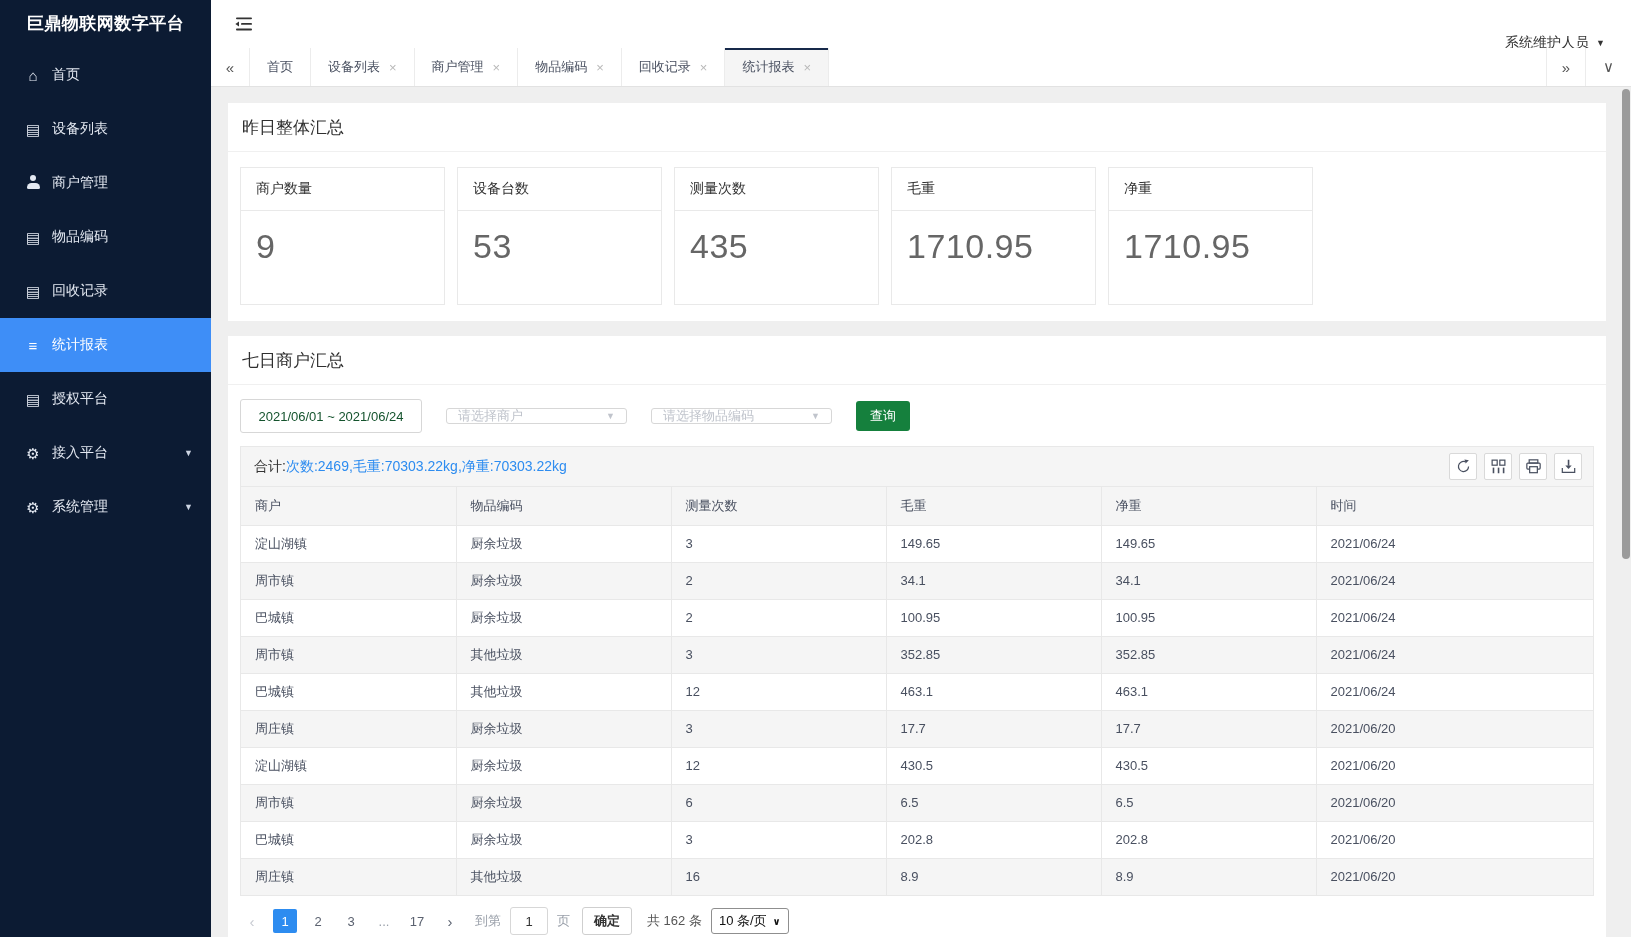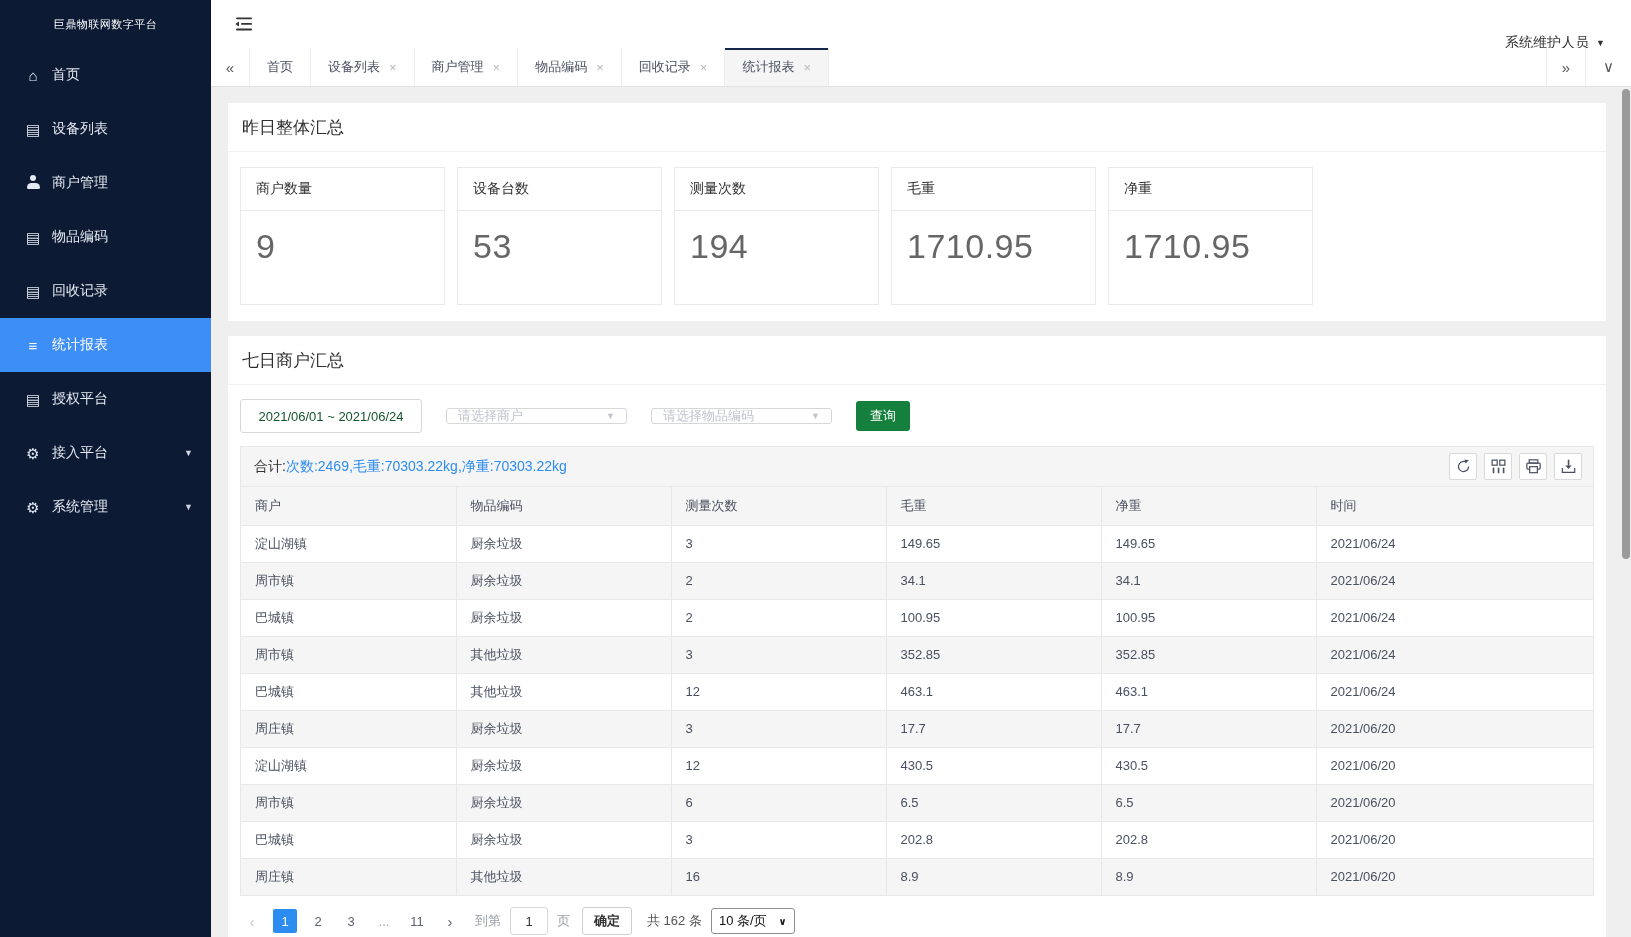"巨鼎物联网数字平台" .sidebar-title { font-size: 11px -> 17px; font-weight: normal -> bold }
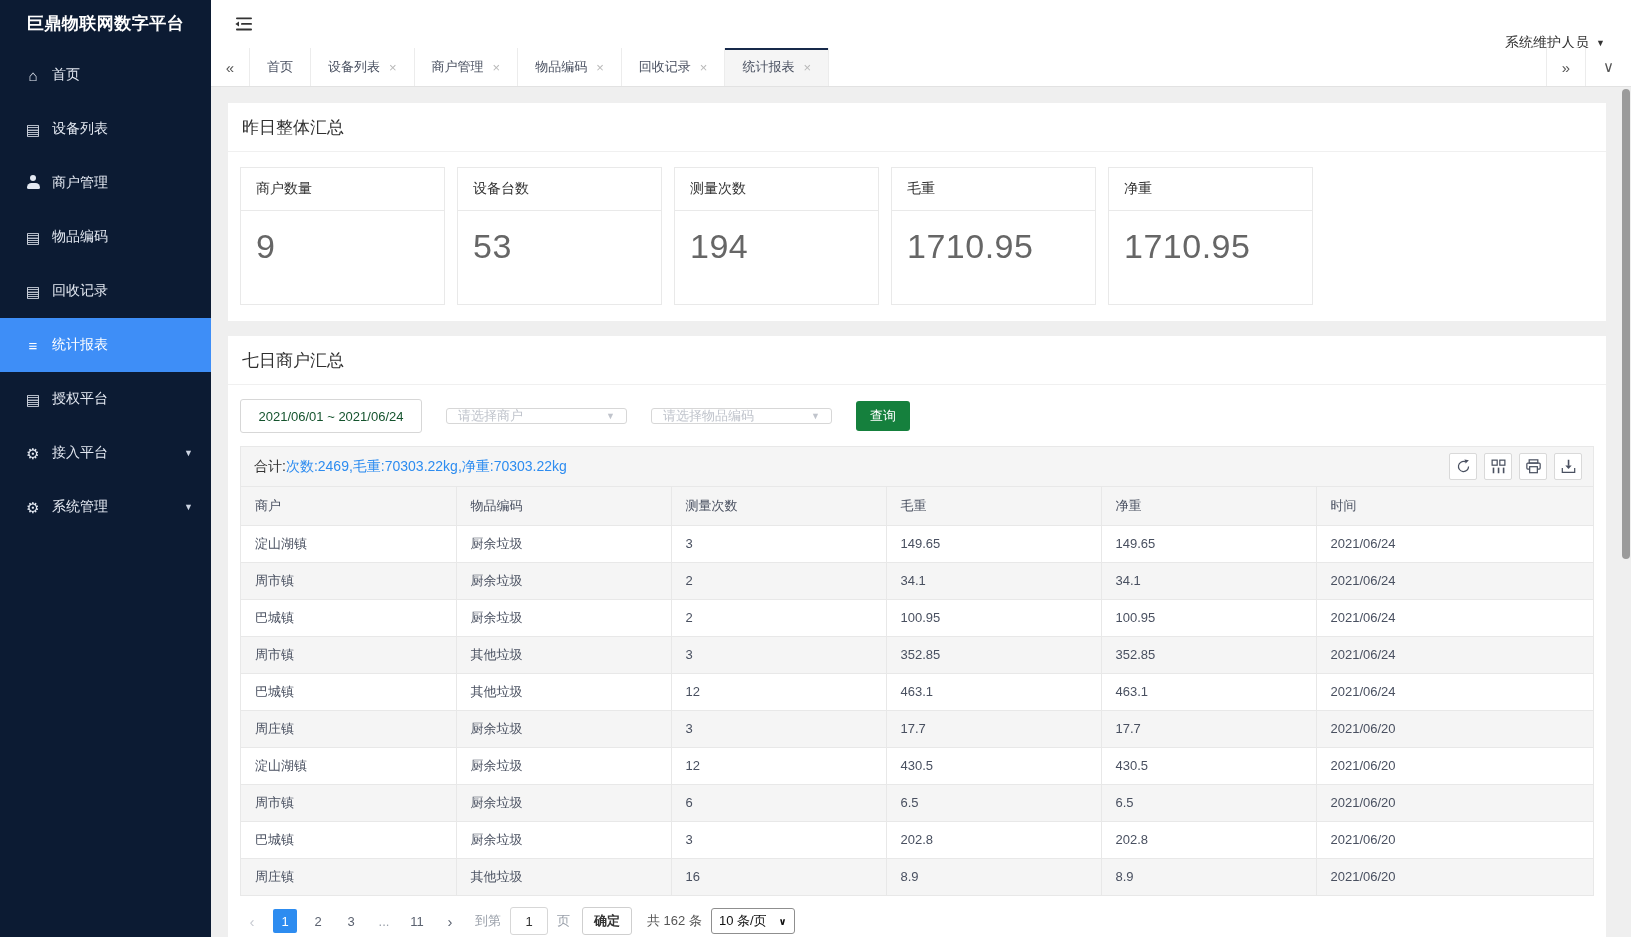"194" div.card-value { text: 194 -> 435 }
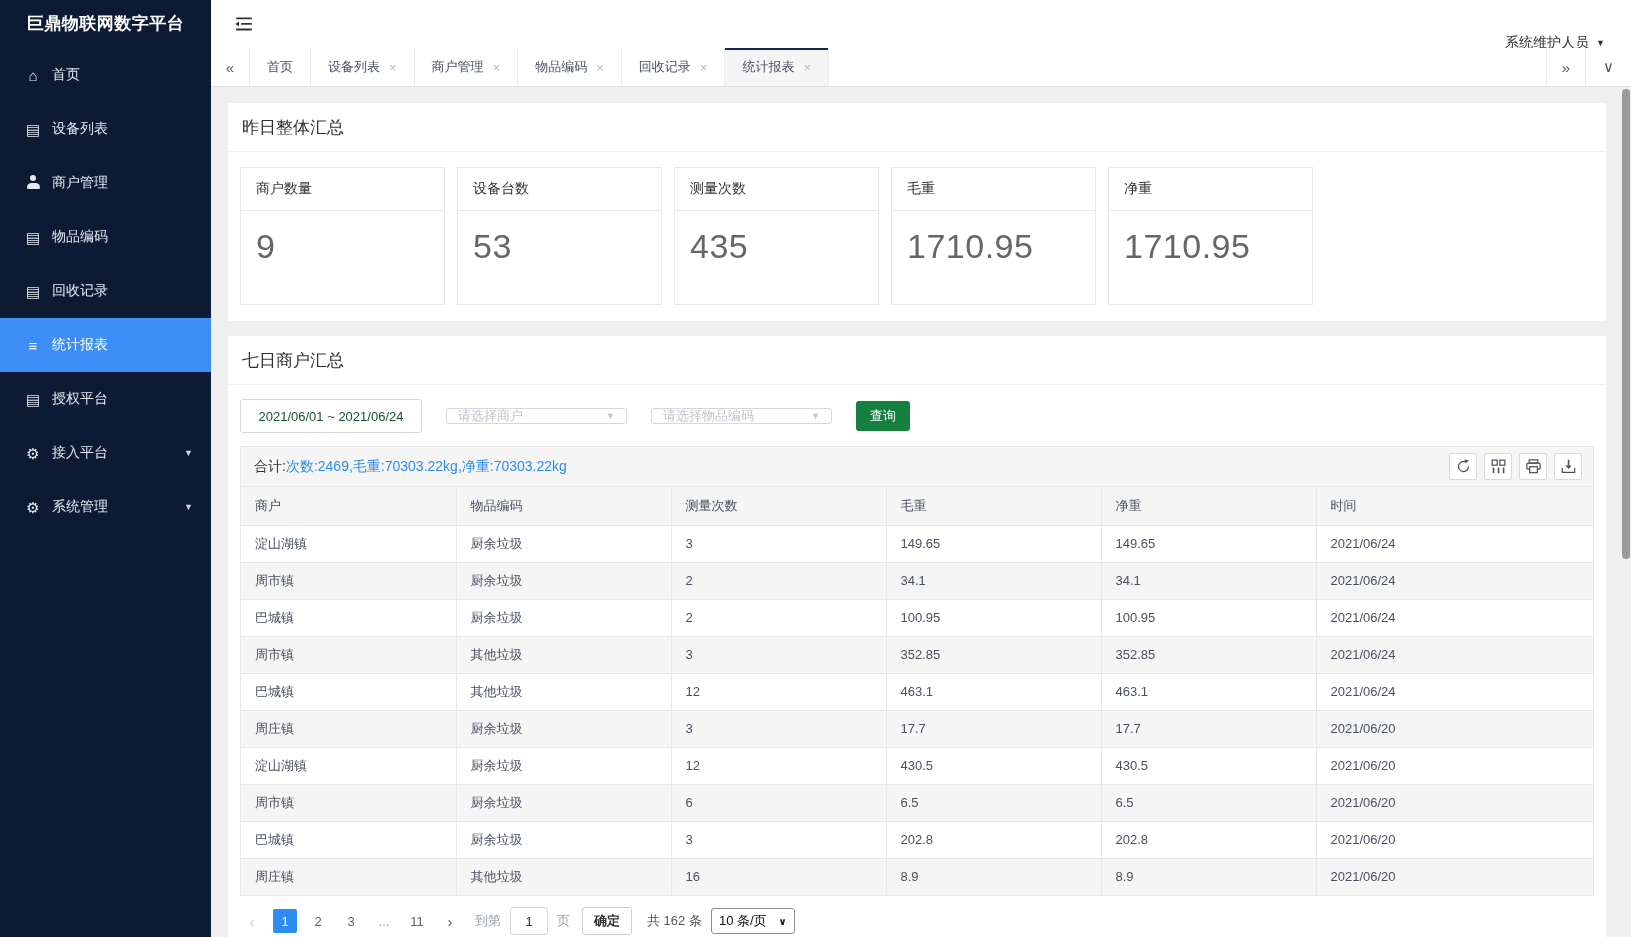"11" div.pg { text: 11 -> 17 }
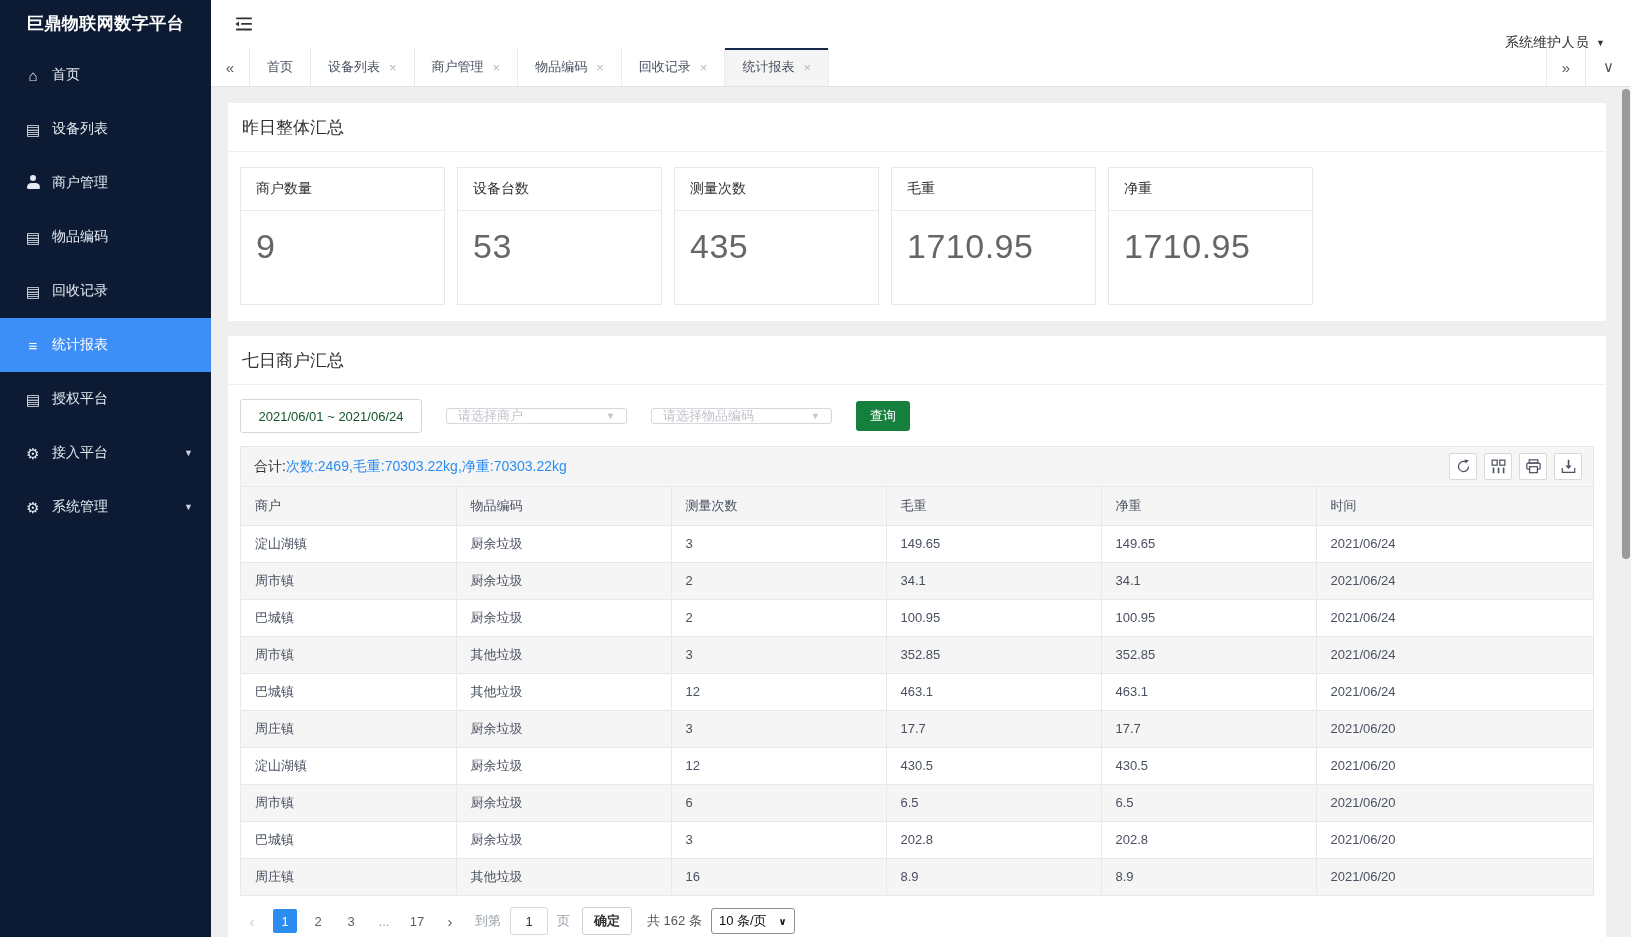"10 条/页" .size-select { gap: 12px -> 6px }
